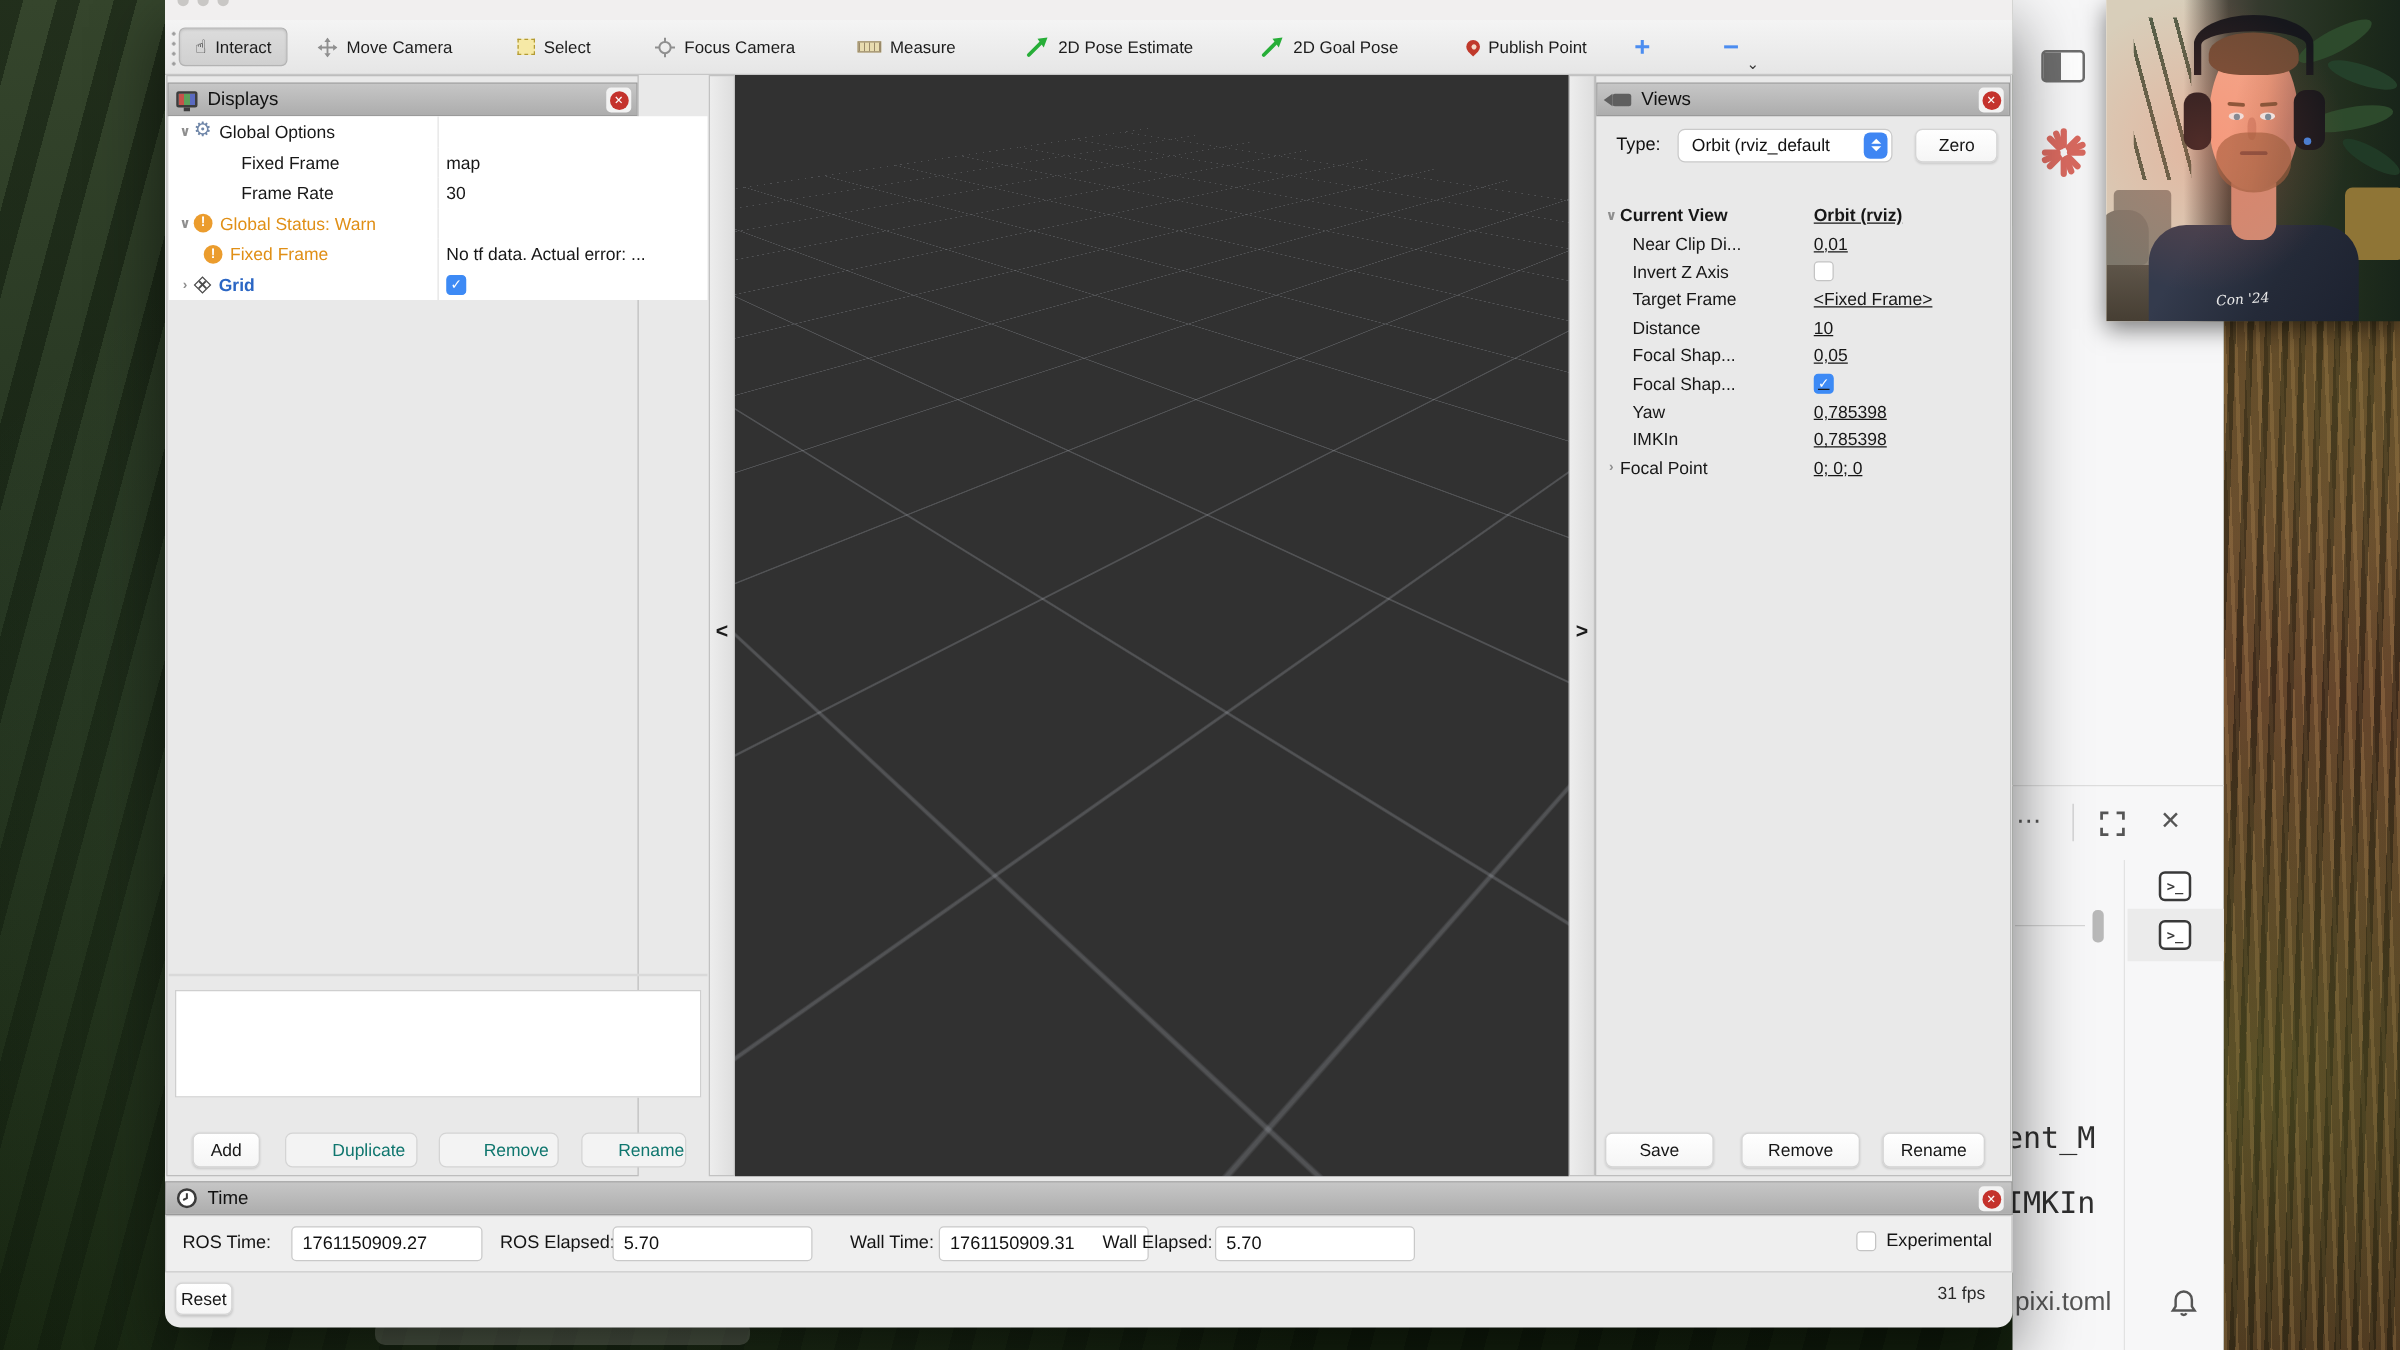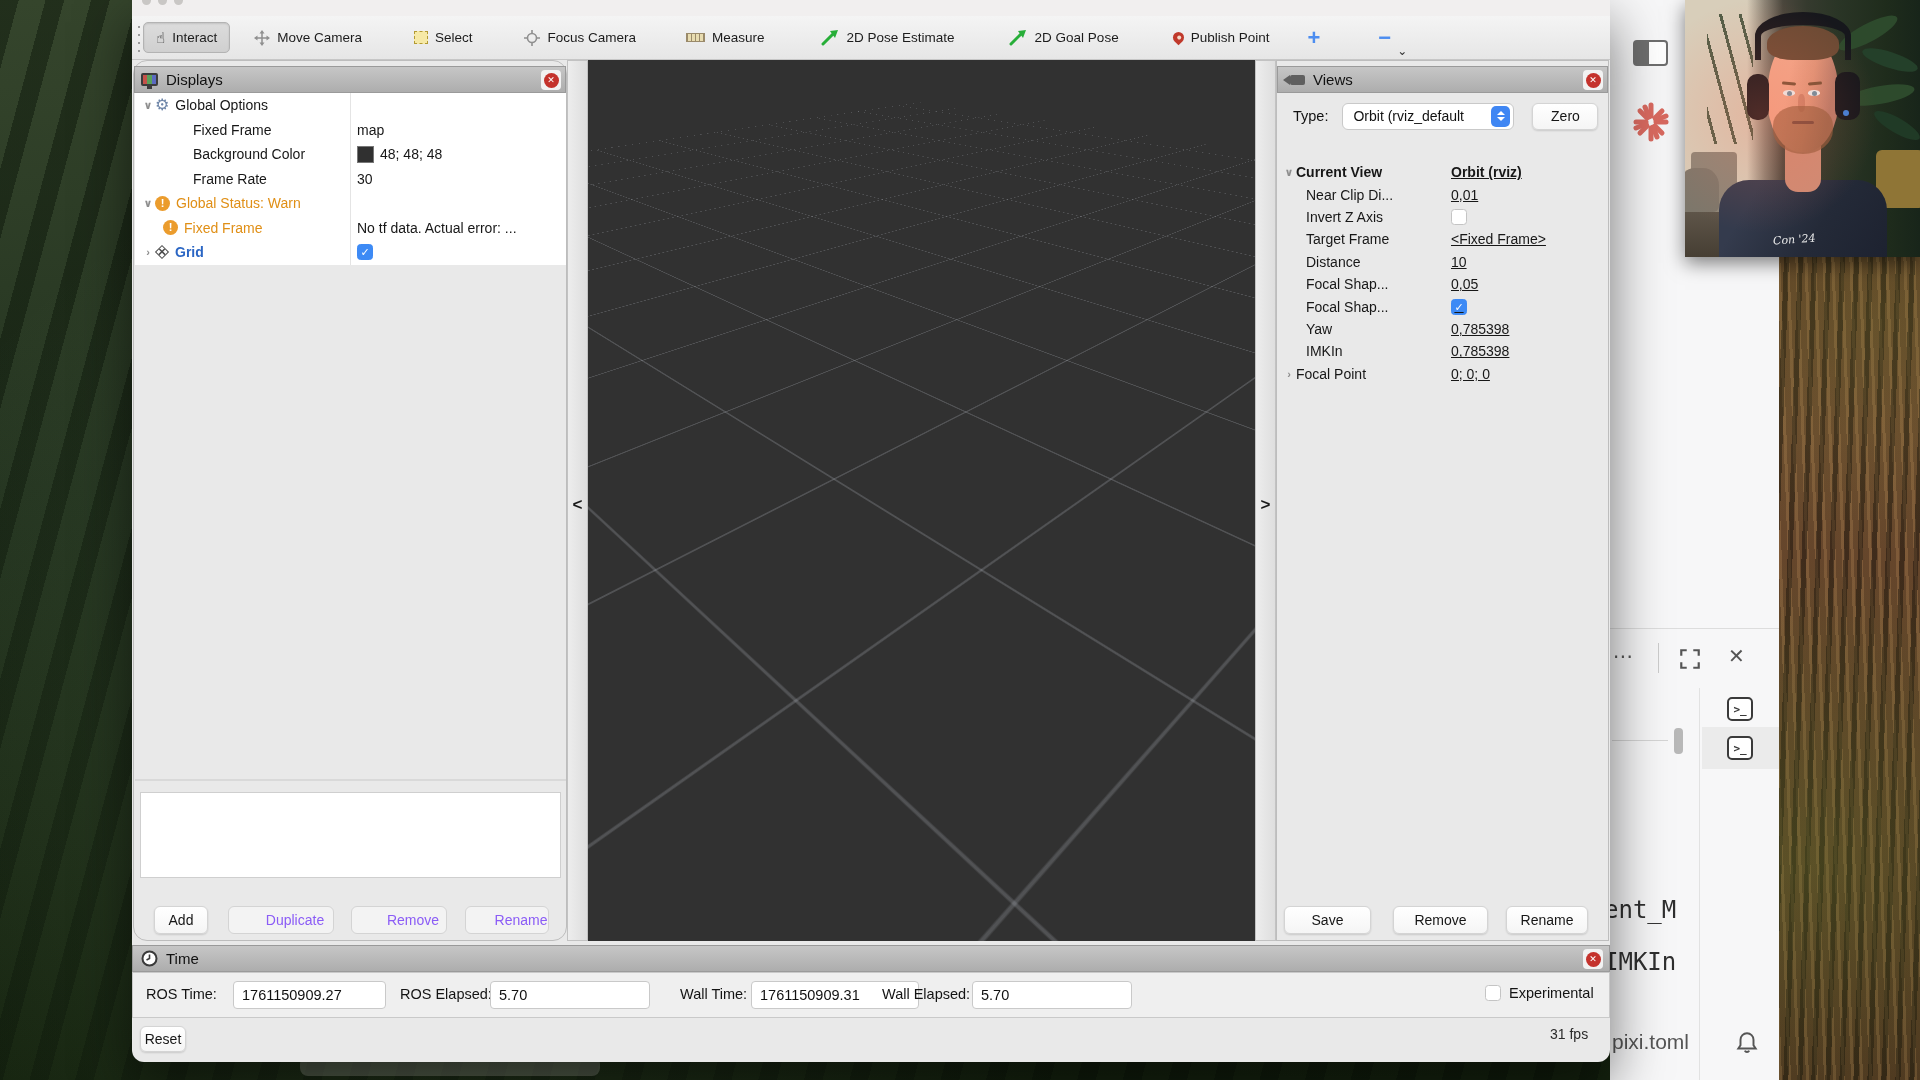"Displays" .panel.displays { border-radius: 14px -> none; width: 434px -> 378px }
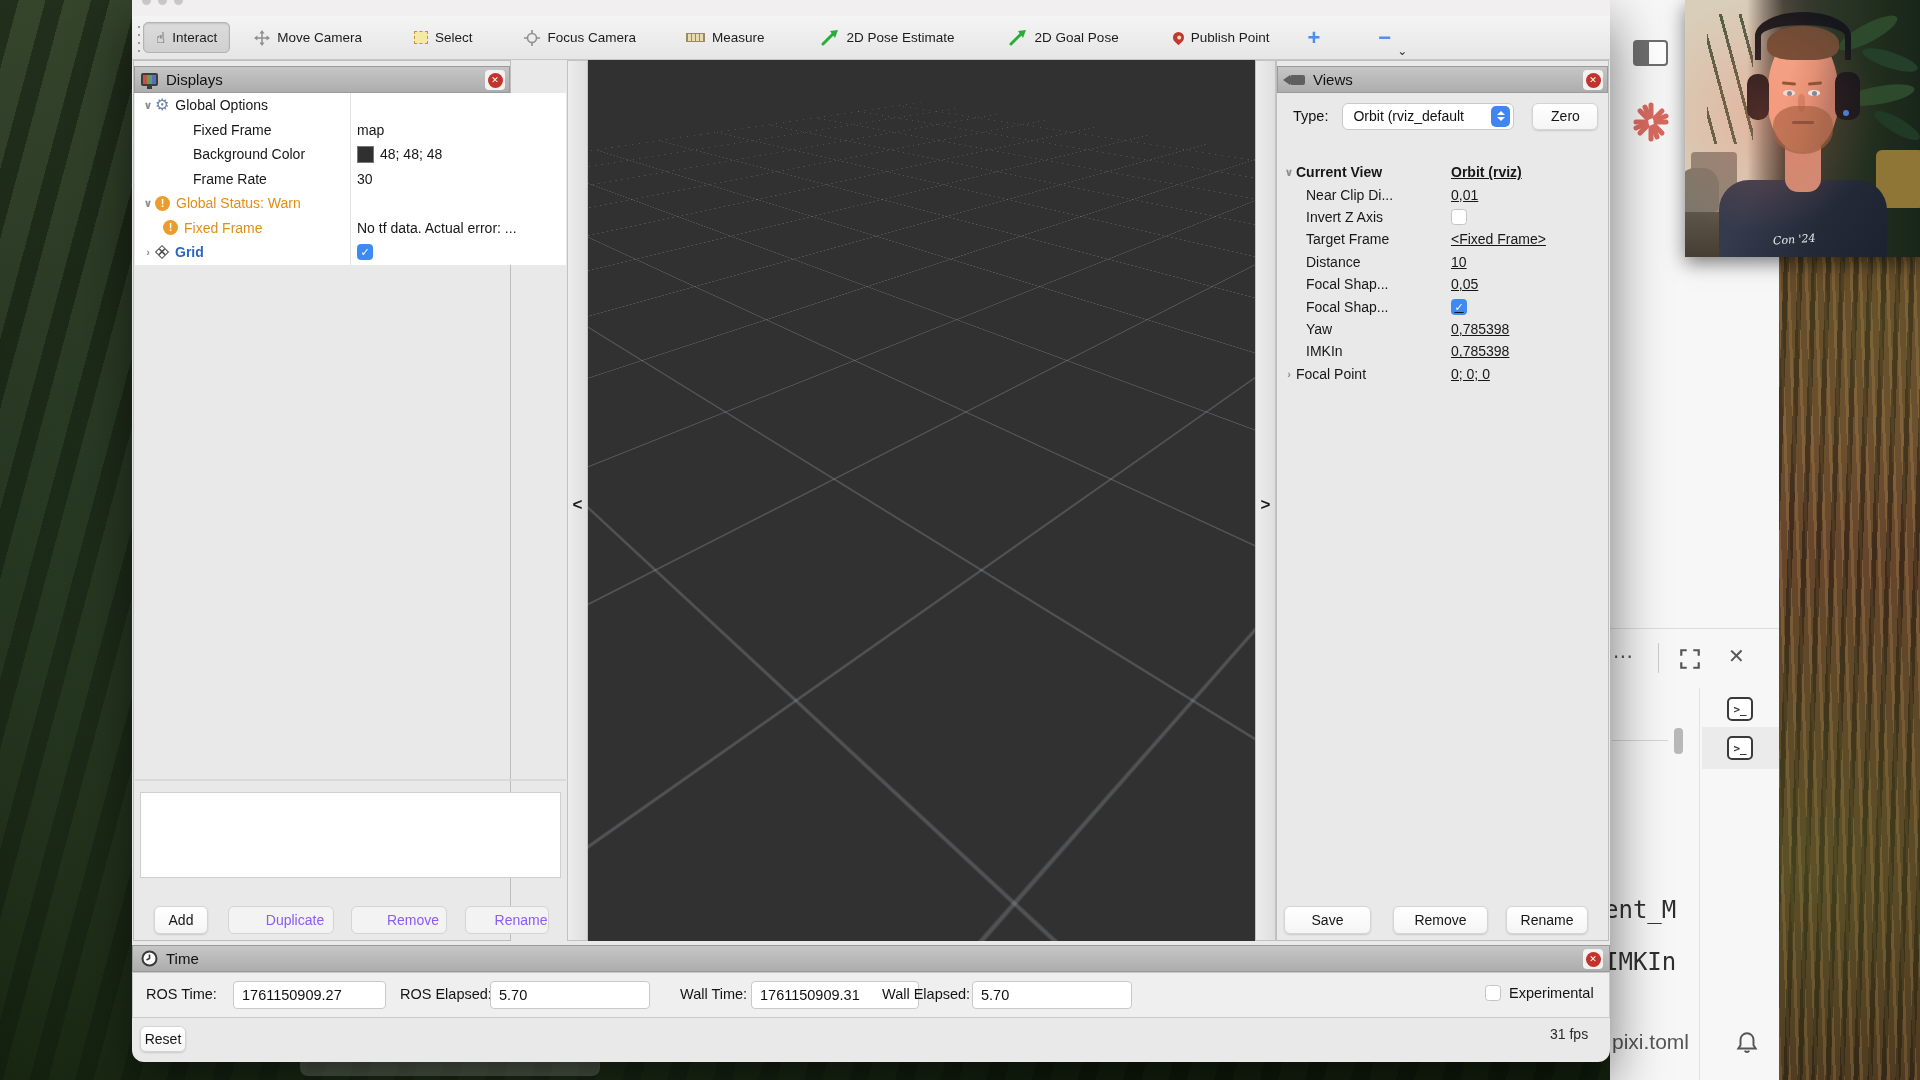"Background Color" div.trow { html: <div> <div> <span></span> <span></span> <span>Background Color</span> </div> <div> <span></span> <span>48; 48; 48</span> </div> </div> -> none }
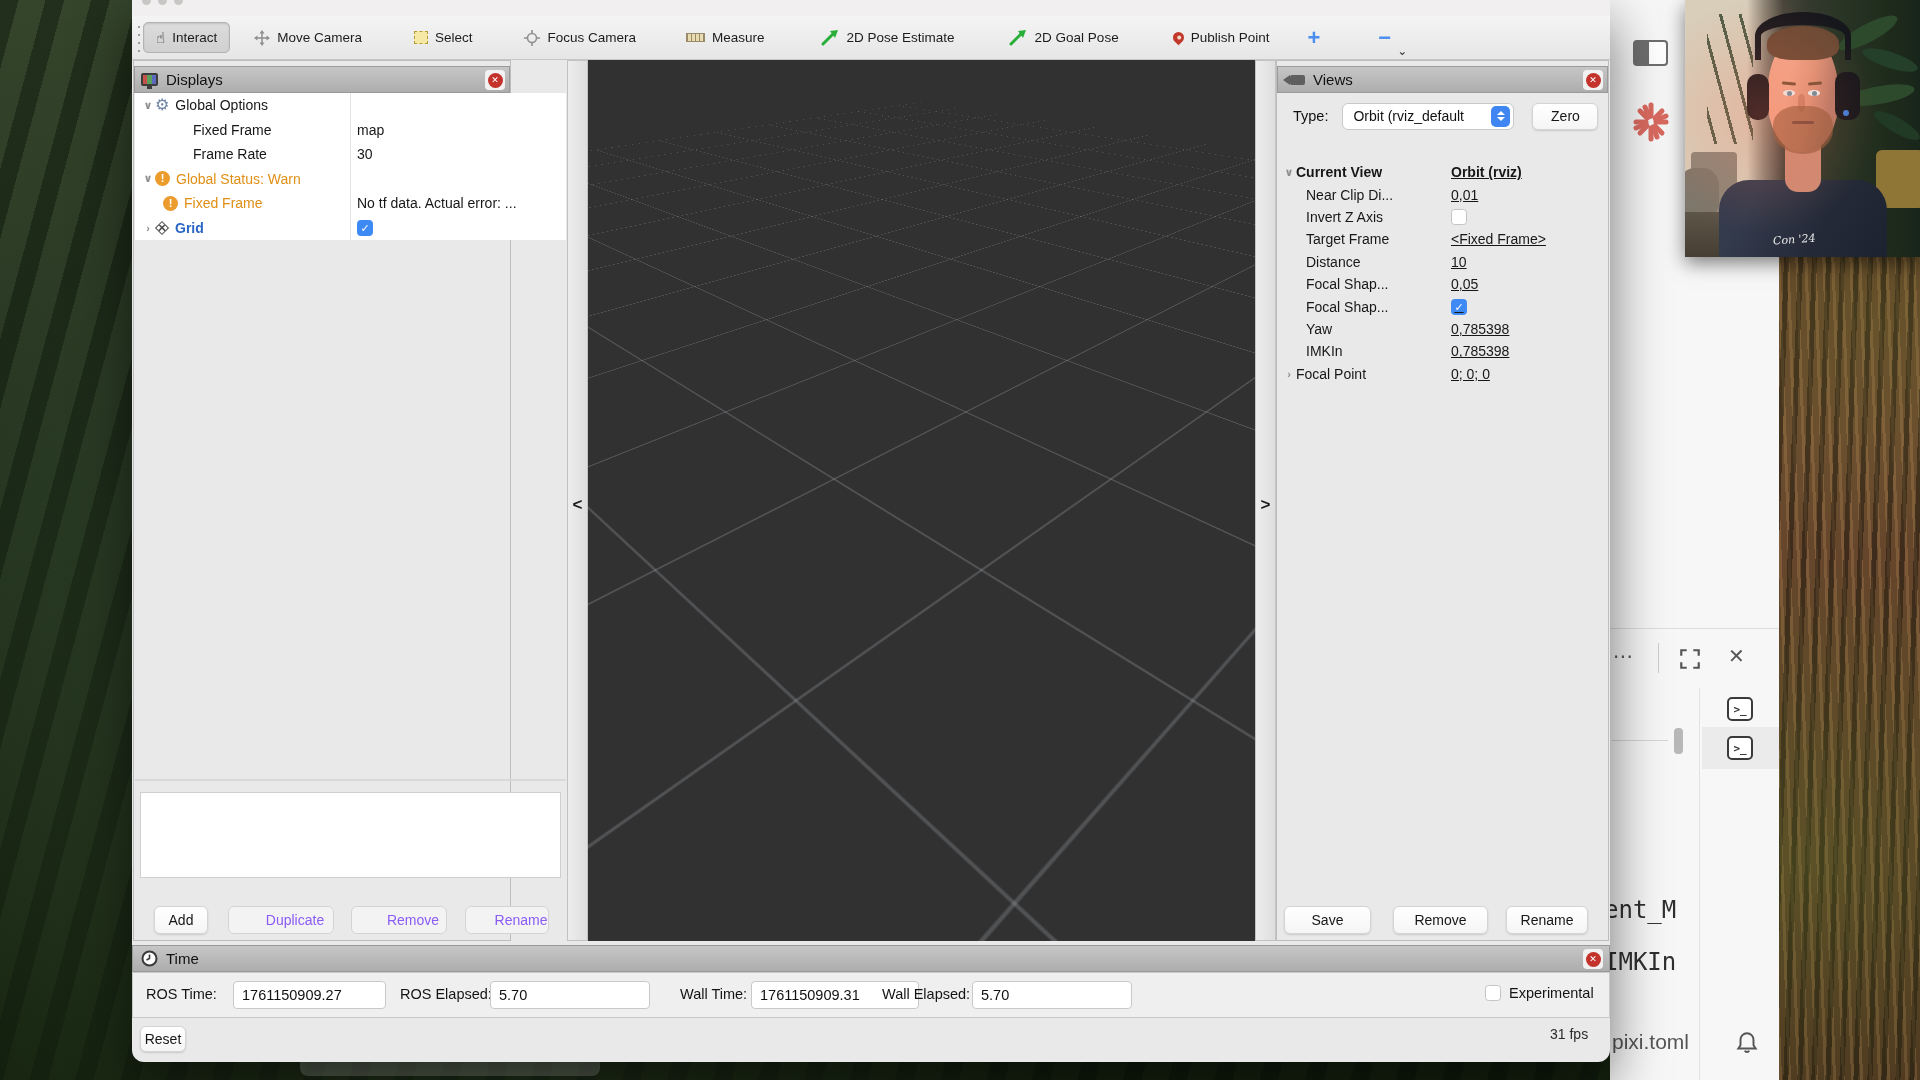"Duplicate" .btn.dis { color: #8b5cf6 -> #0f766e }
